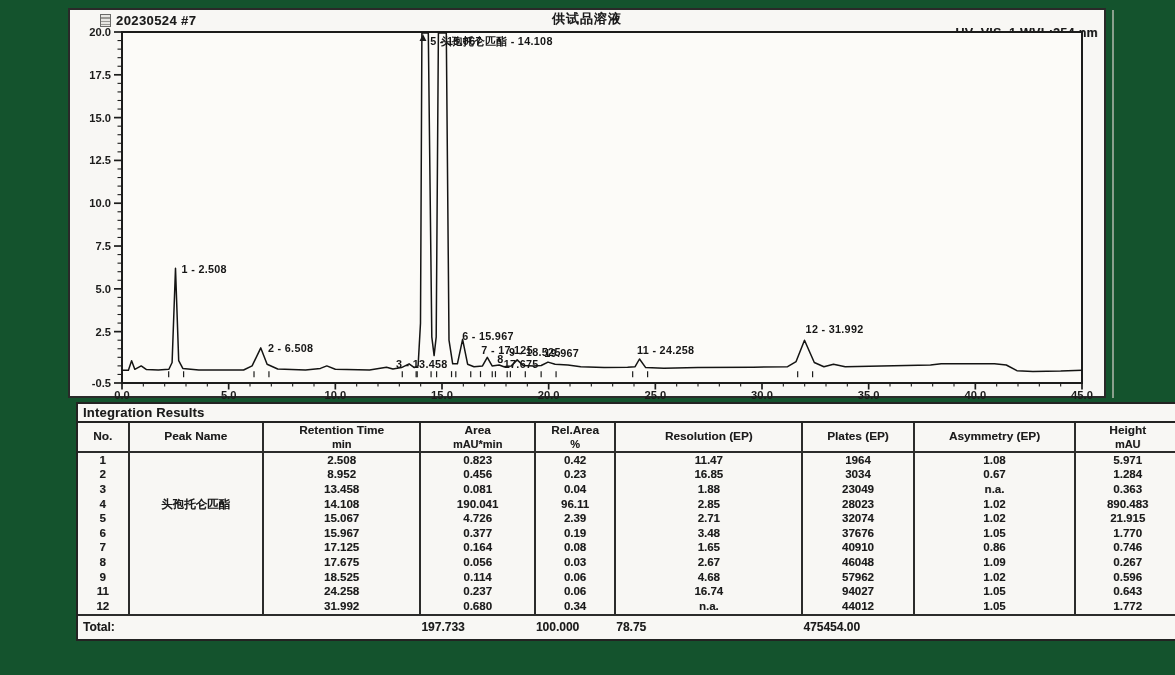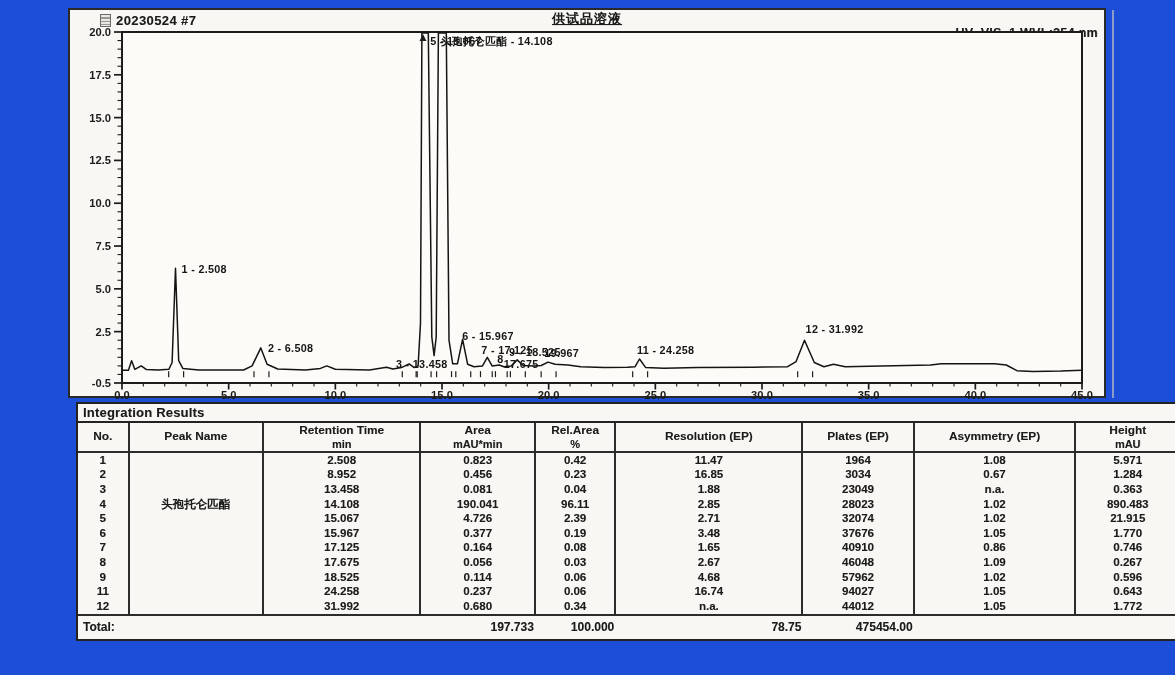"20230524 #7" .page { background: #1d4ed8 -> #14532d }
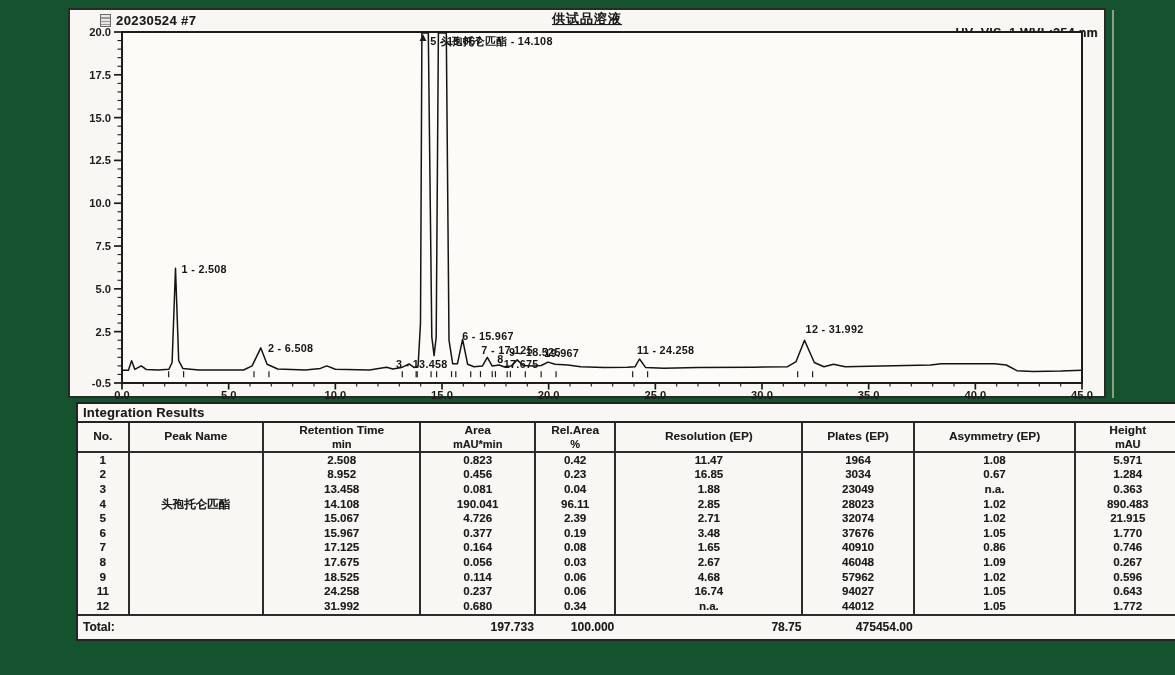"供试品溶液" .hdr-title { text-decoration: underline -> none }
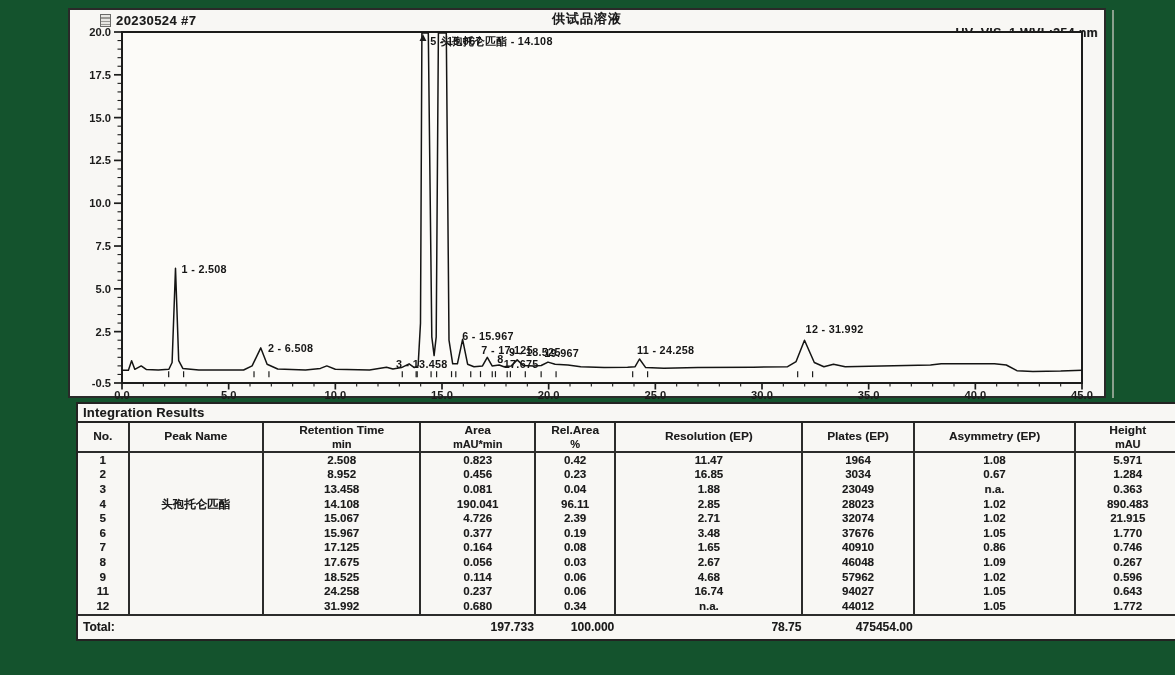"197.733" .itable tfoot td { text-align: right -> left }
